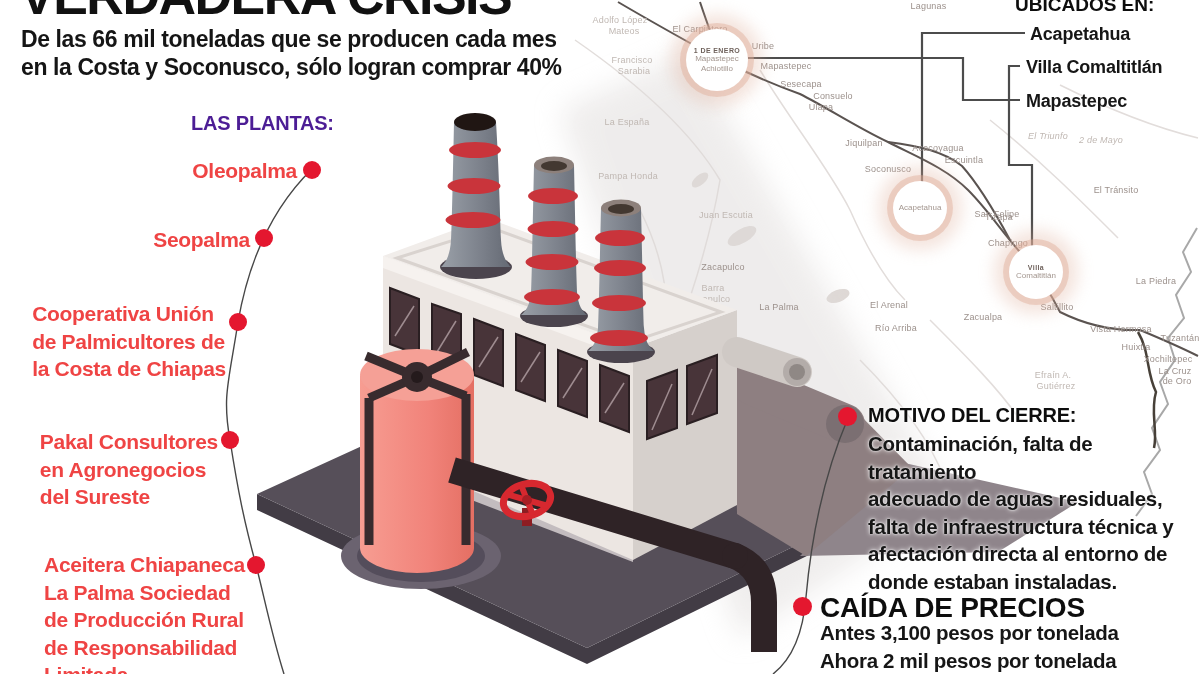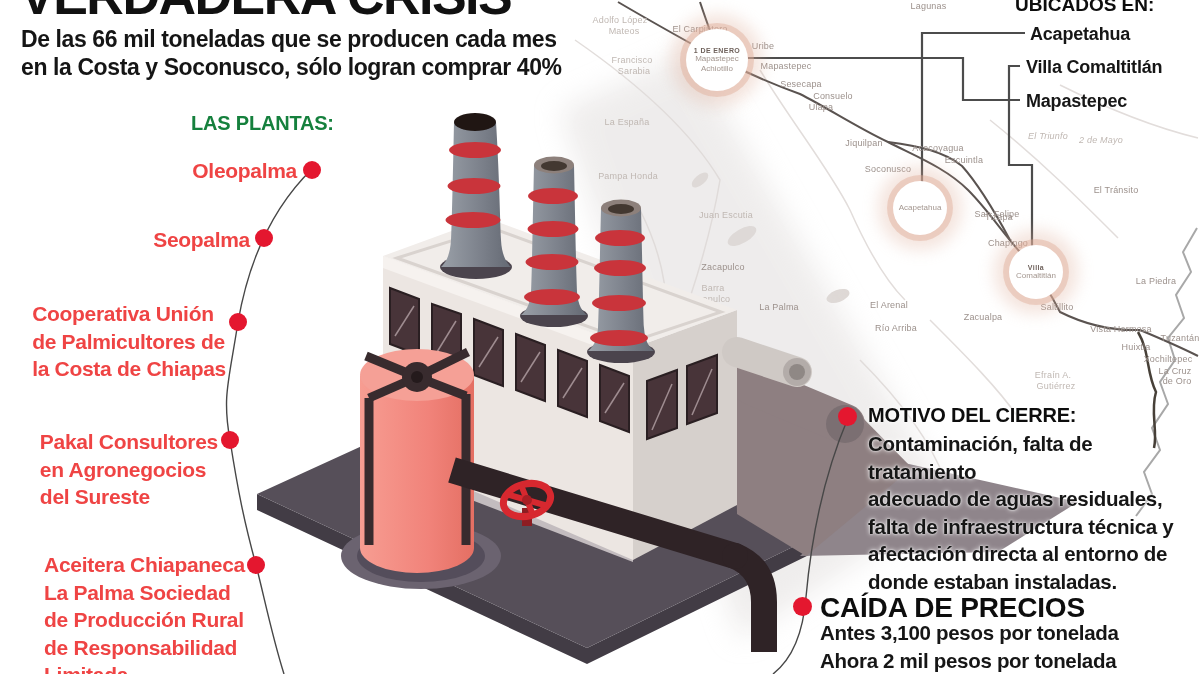"LAS PLANTAS:" .plants-header { color: #15803d -> #4c1d95 }
